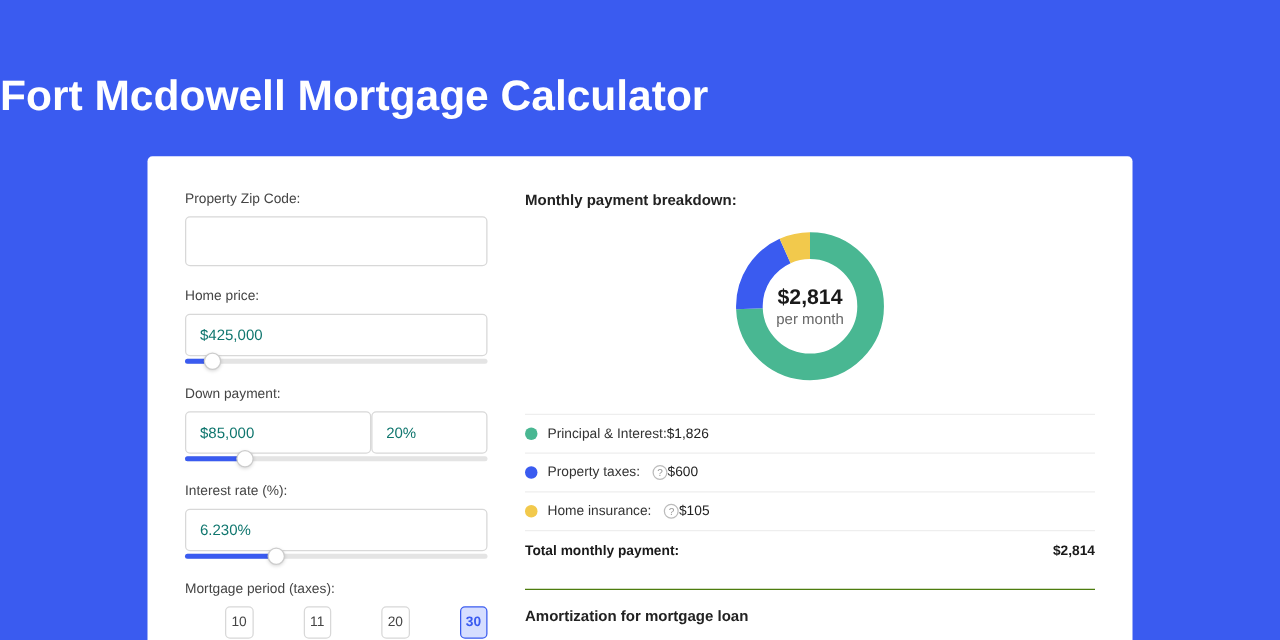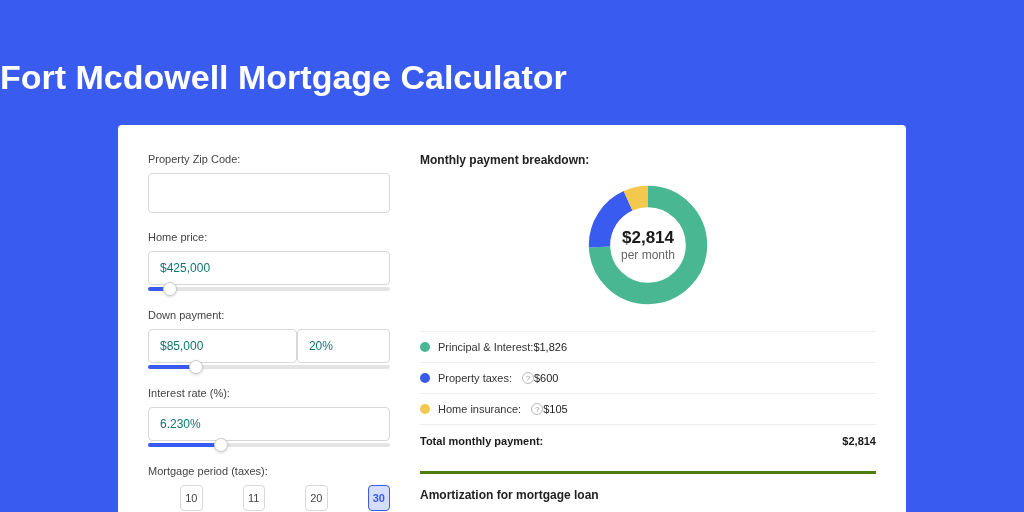"Amortization for mortgage loan" .amort-block { border-top: 3px solid #4d7c0f -> 1px solid #4d7c0f }
